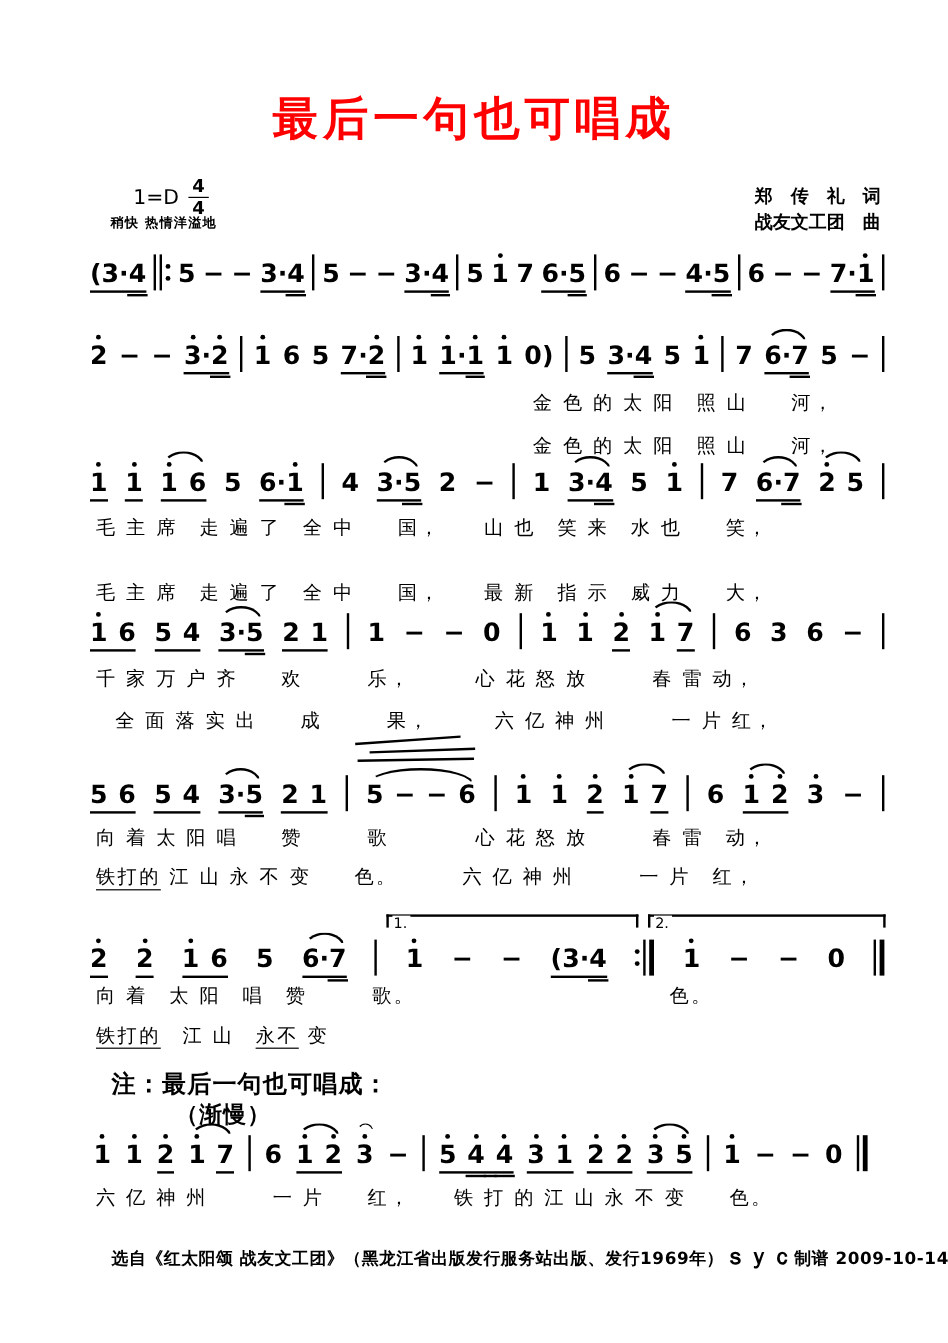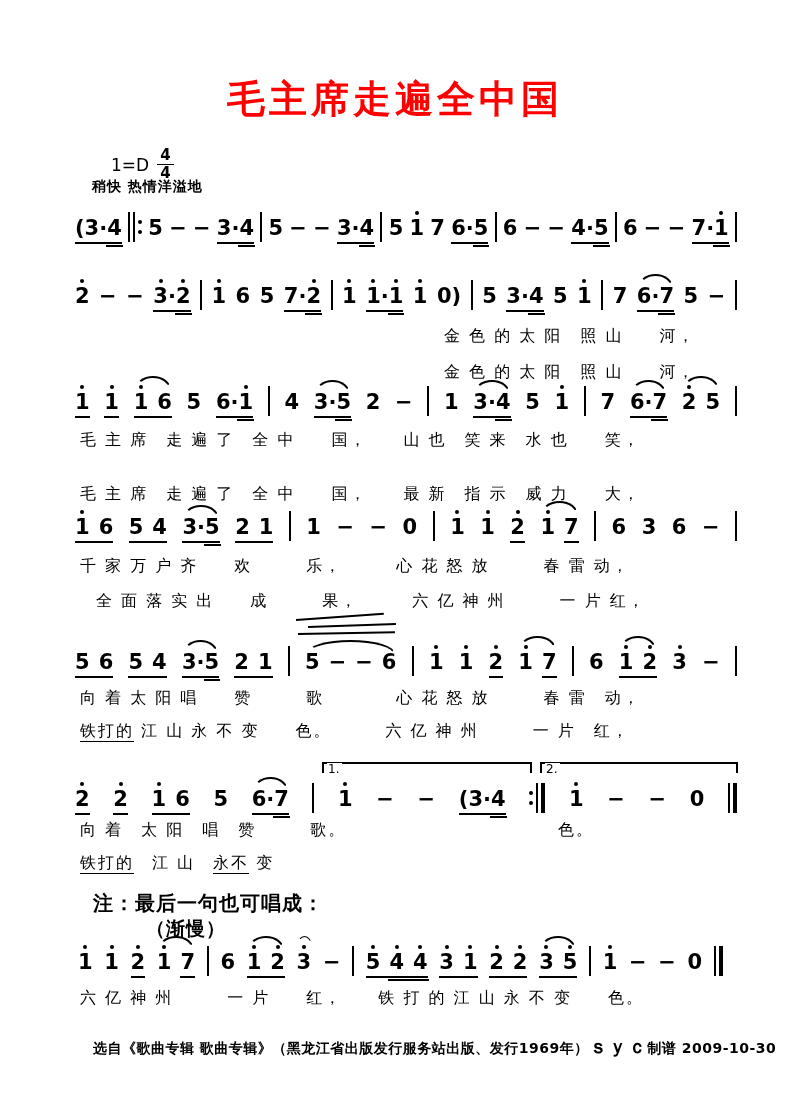"毛主席走遍全中国" div.title { text: 毛主席走遍全中国 -> 最后一句也可唱成 }
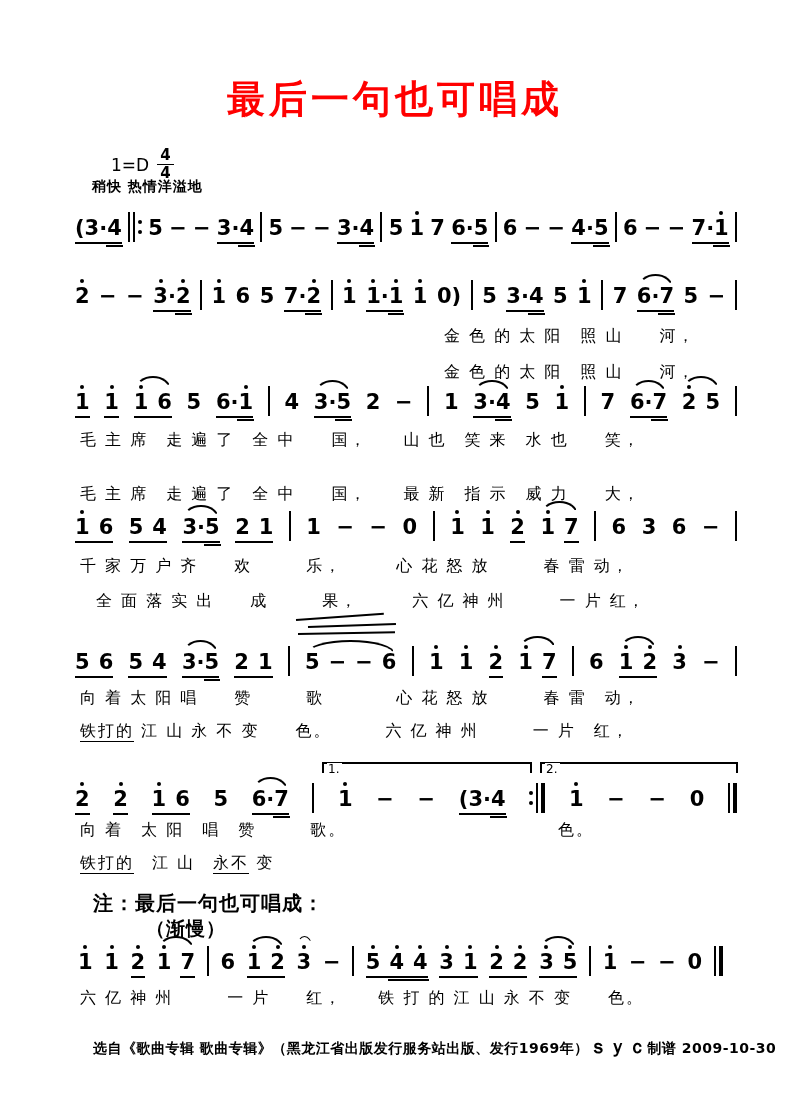"郑 传 礼 词" div.credits { html: none -> <div> <div>郑 传 礼 词</div> <div>战友文工团 曲</div> </div> }
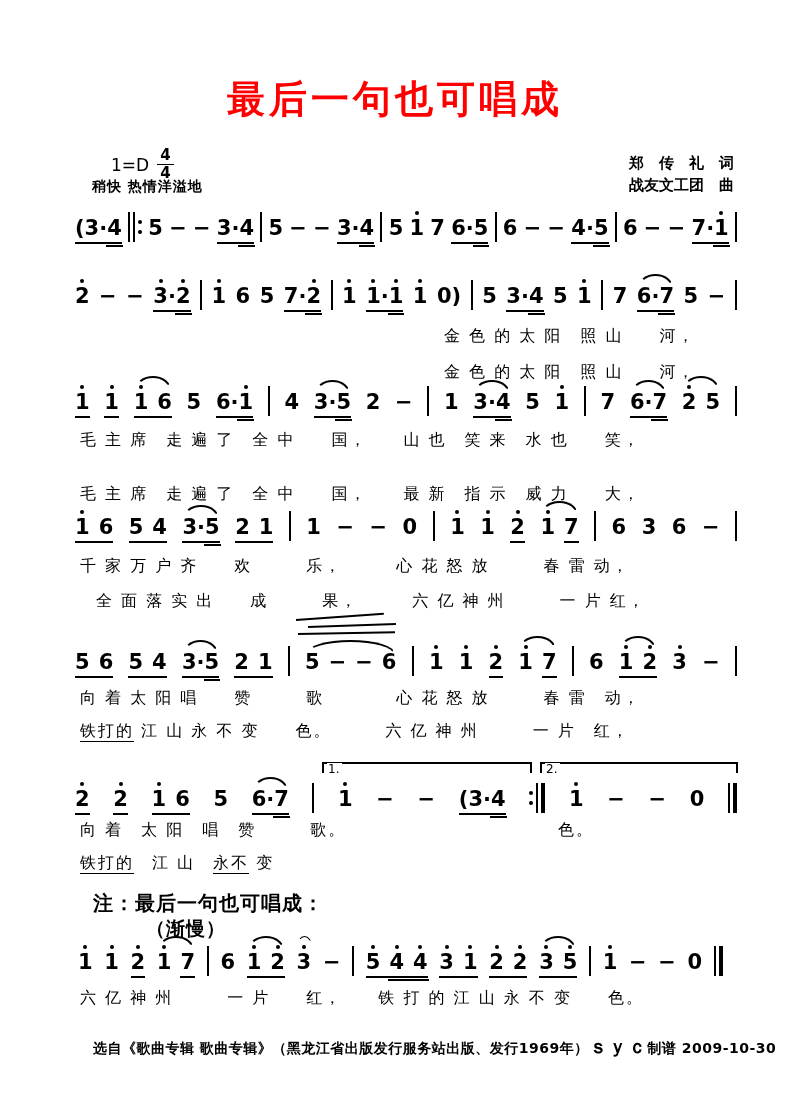"稍快 热情洋溢地" .tempo { font-size: 14px -> 11px }
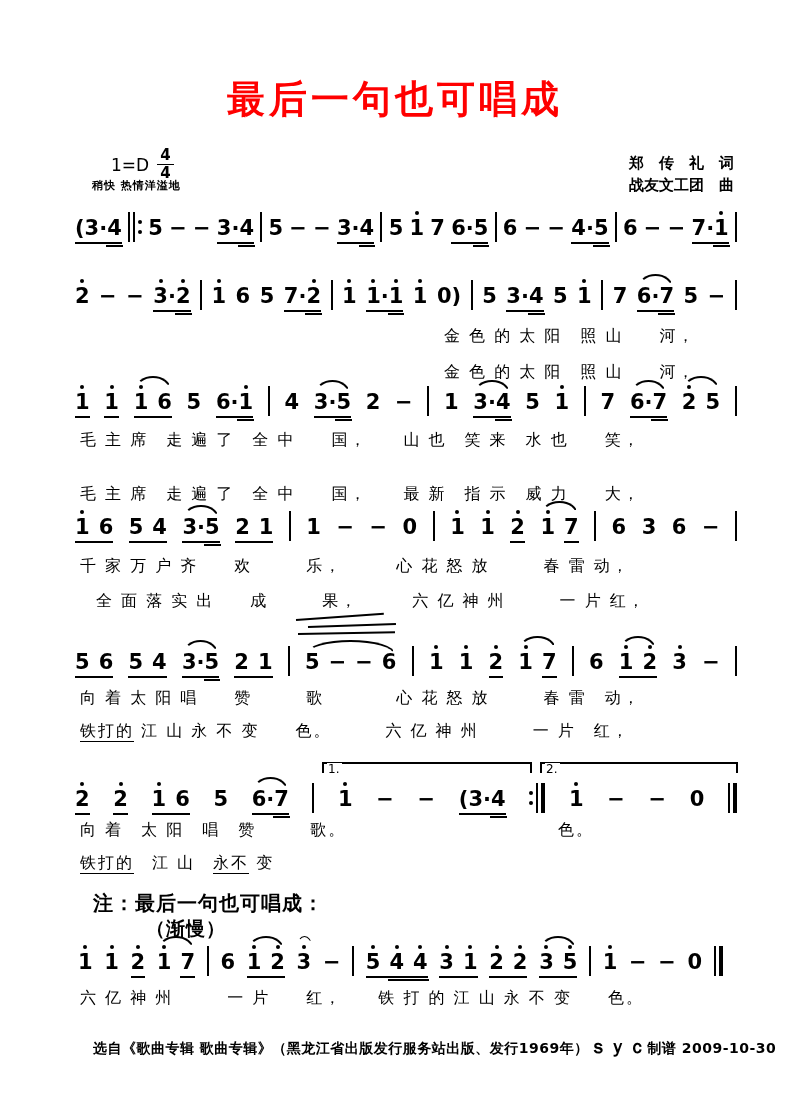"选自《歌曲专辑 歌曲专辑》（黑龙江省出版发行服务站出版、发行1969年）" span { text: 歌曲专辑 歌曲专辑 -> 红太阳颂 战友文工团 }
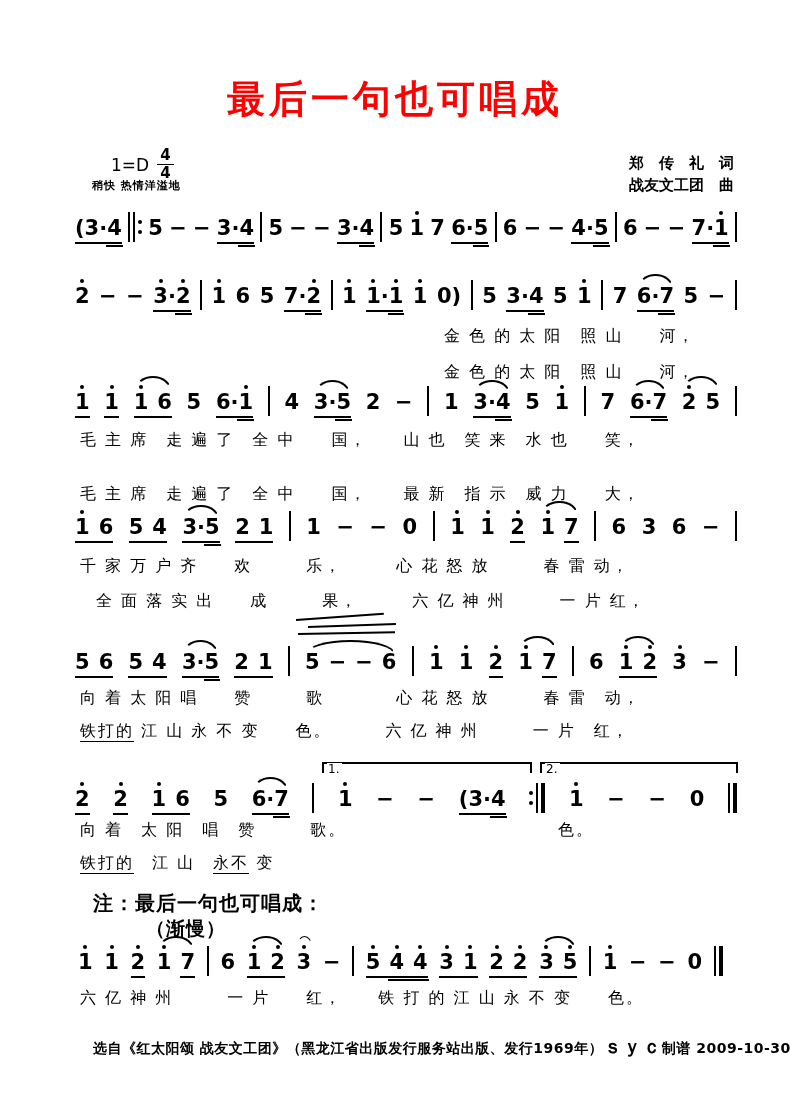"制谱 2009-10-30" span { text: 2009-10-30 -> 2009-10-14 }
